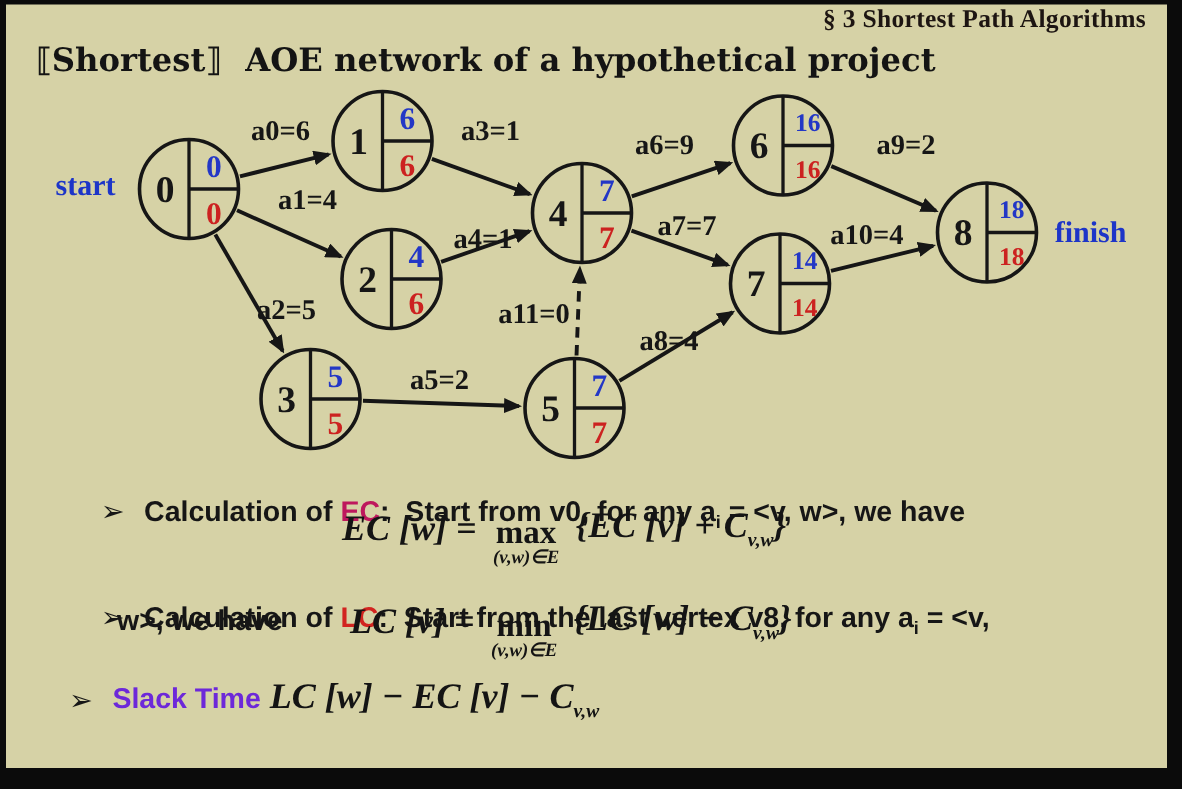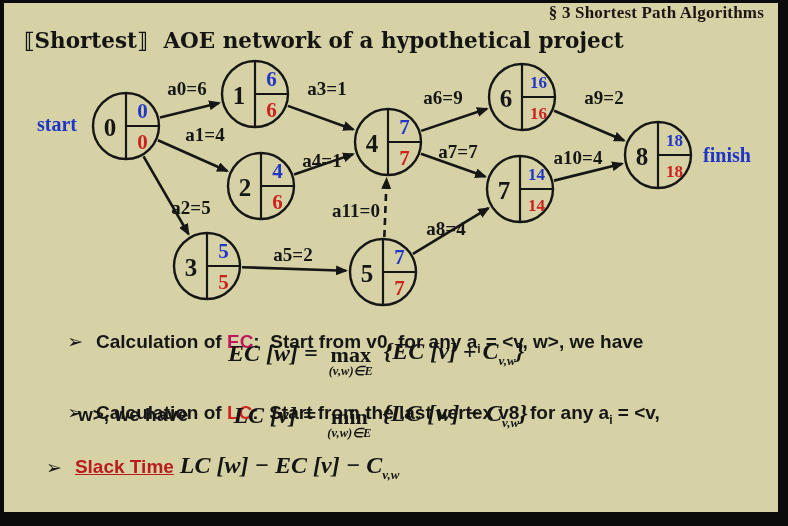"Slack Time" .kw-slack { color: #b91c1c -> #6d28d9; text-decoration: underline -> none }
